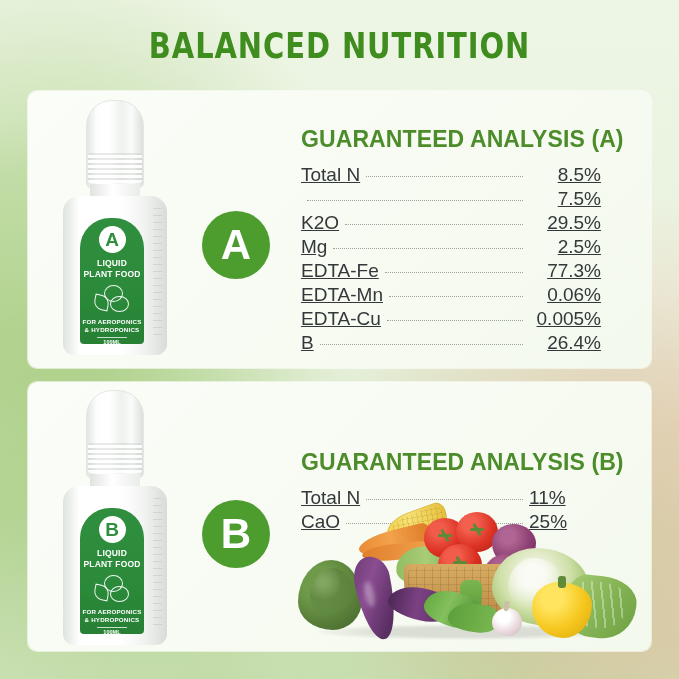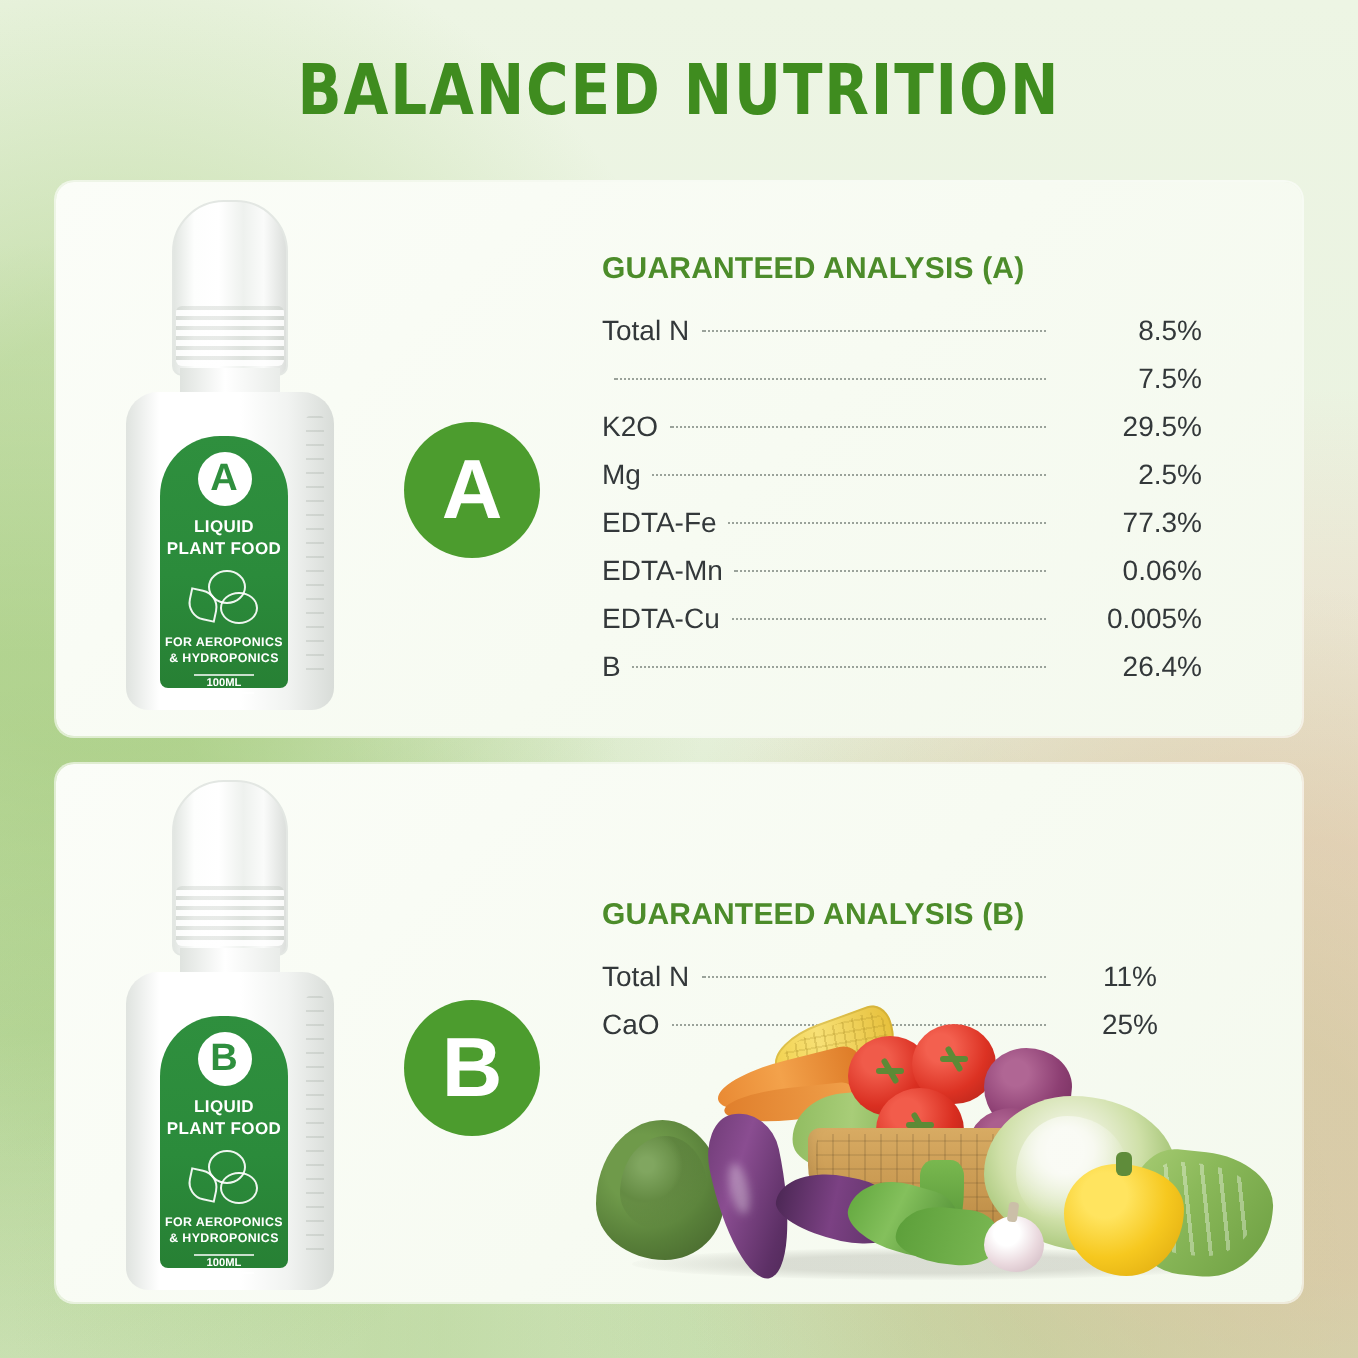"GUARANTEED ANALYSIS (A)" .an-head { font-size: 15px -> 23px }
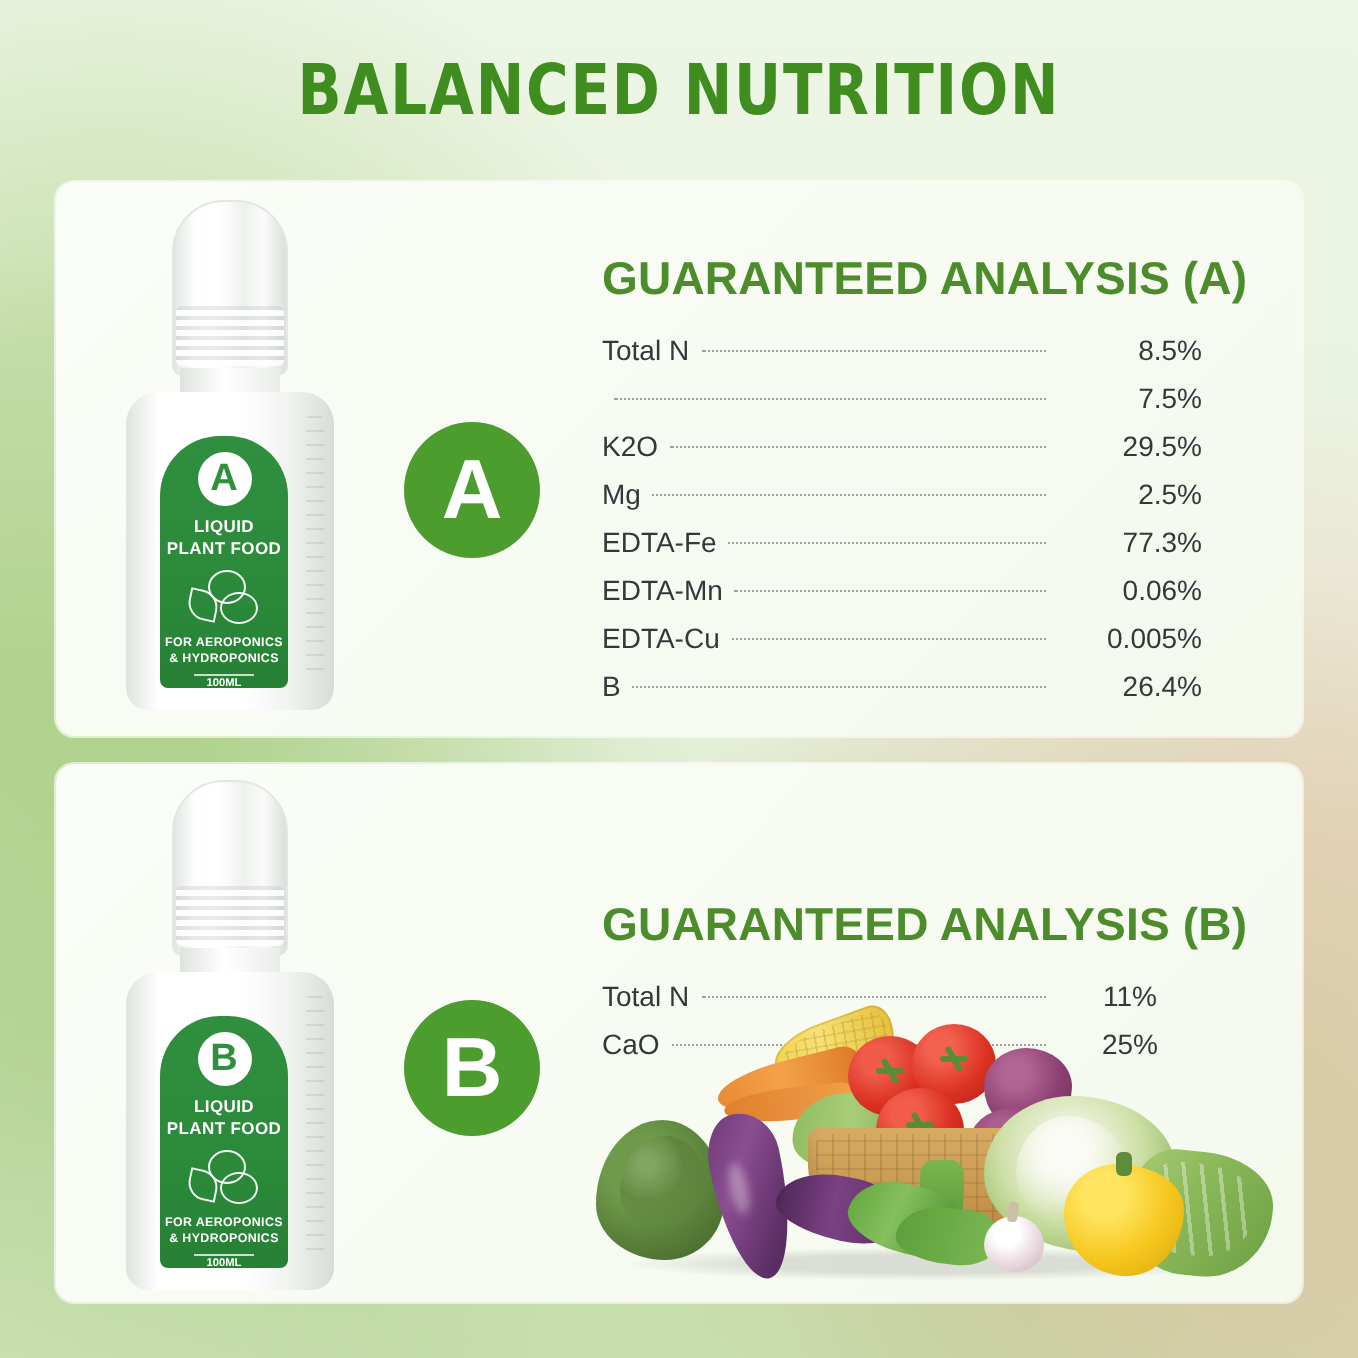"Total N" .row { font-size: 14px -> 19px; text-decoration: none -> underline }
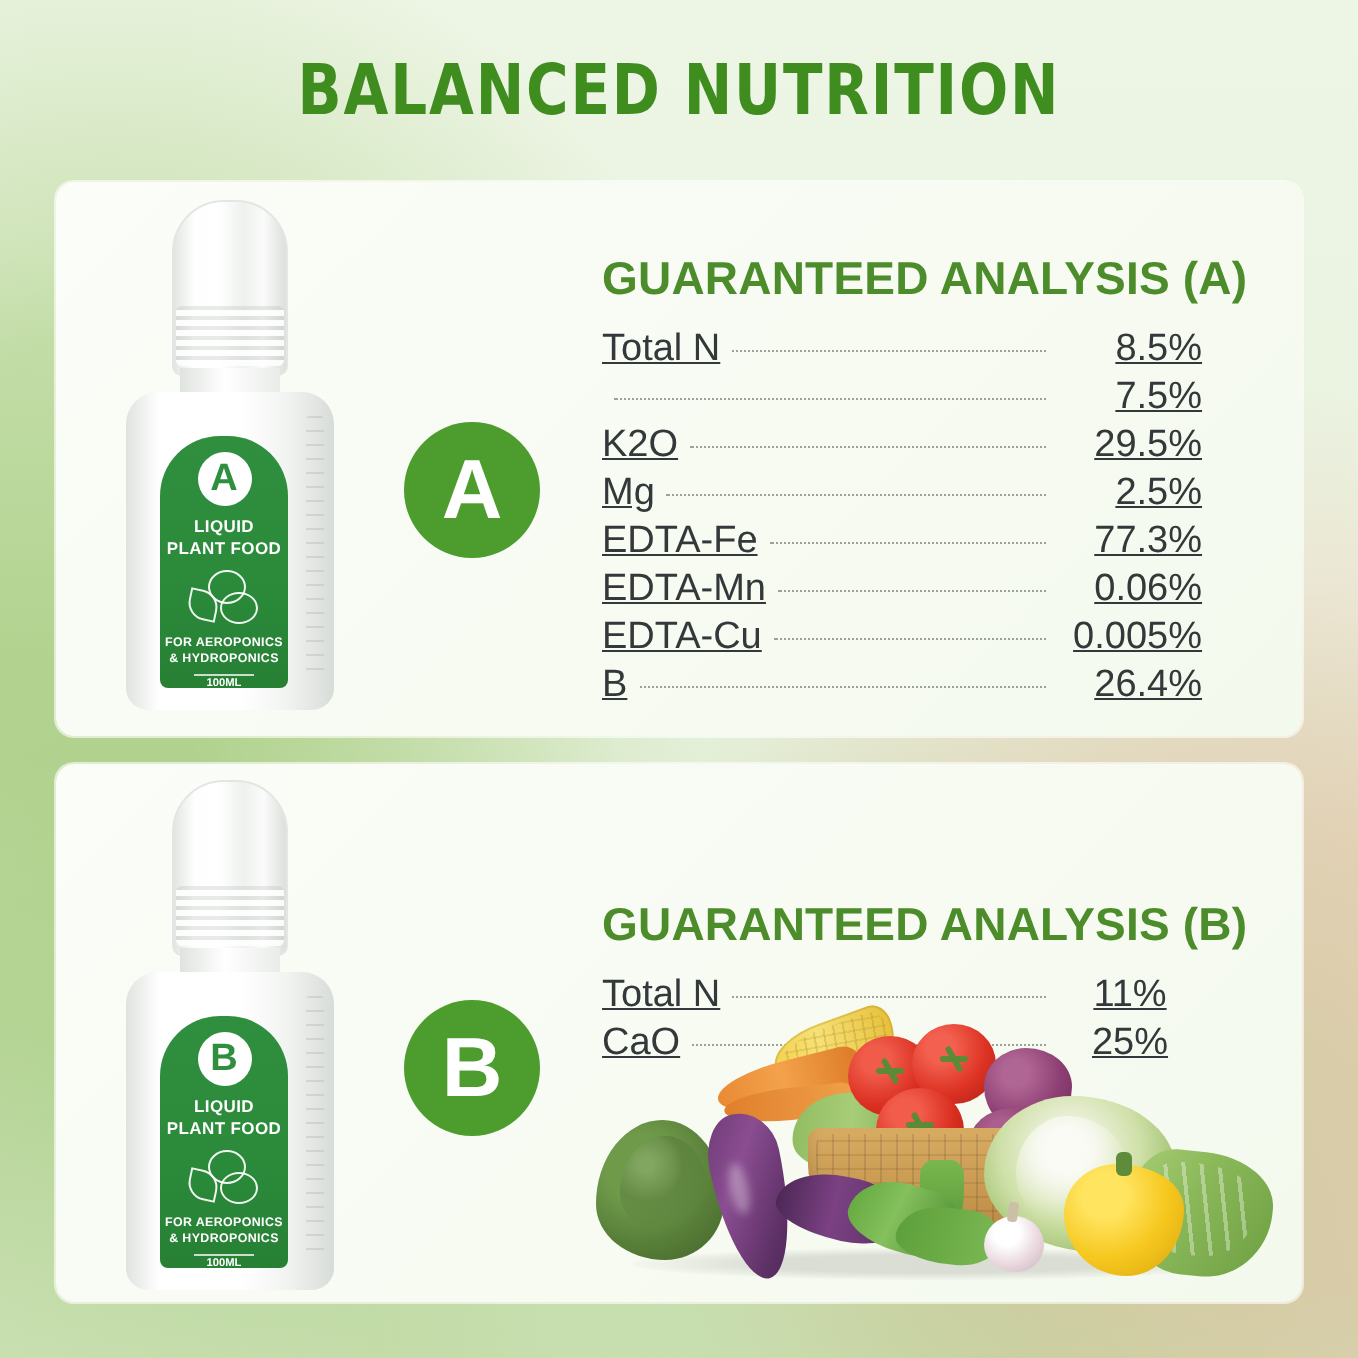"11%" #analysis-b .row .vl { text-align: center -> none }
